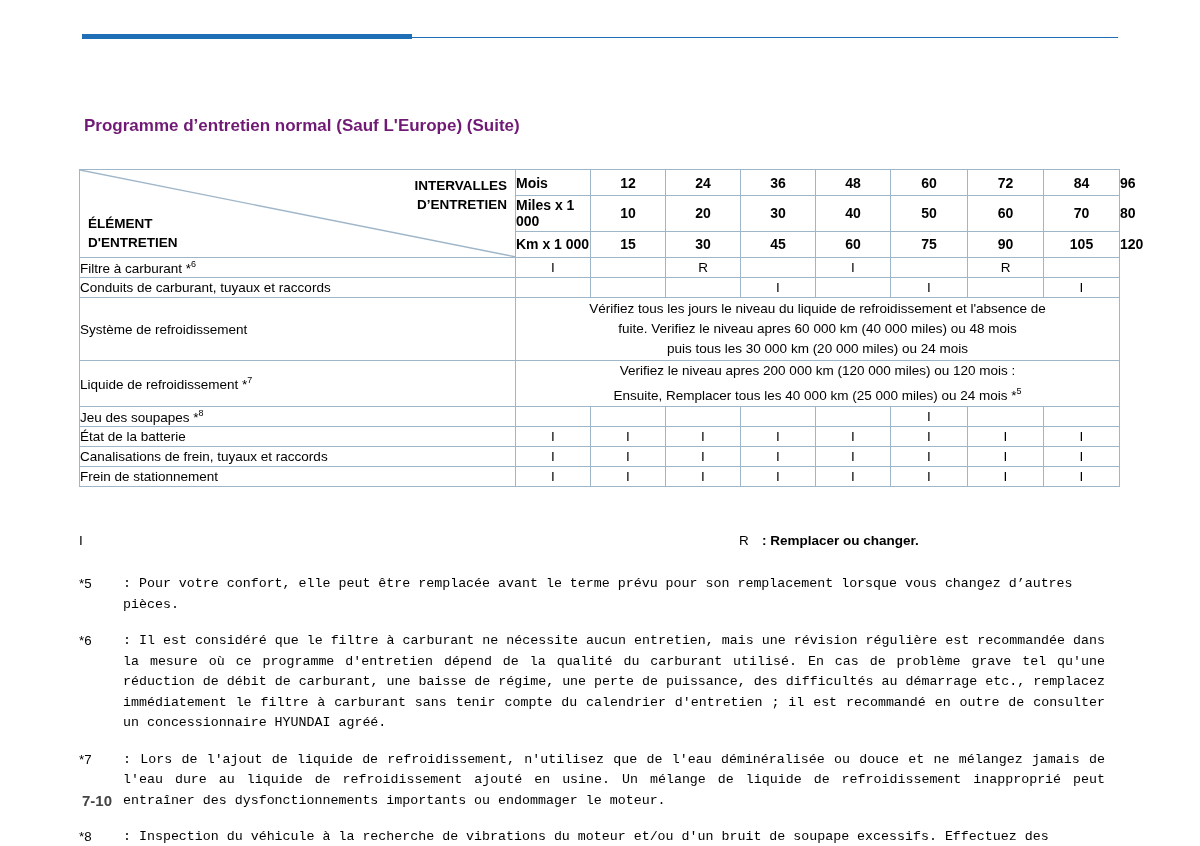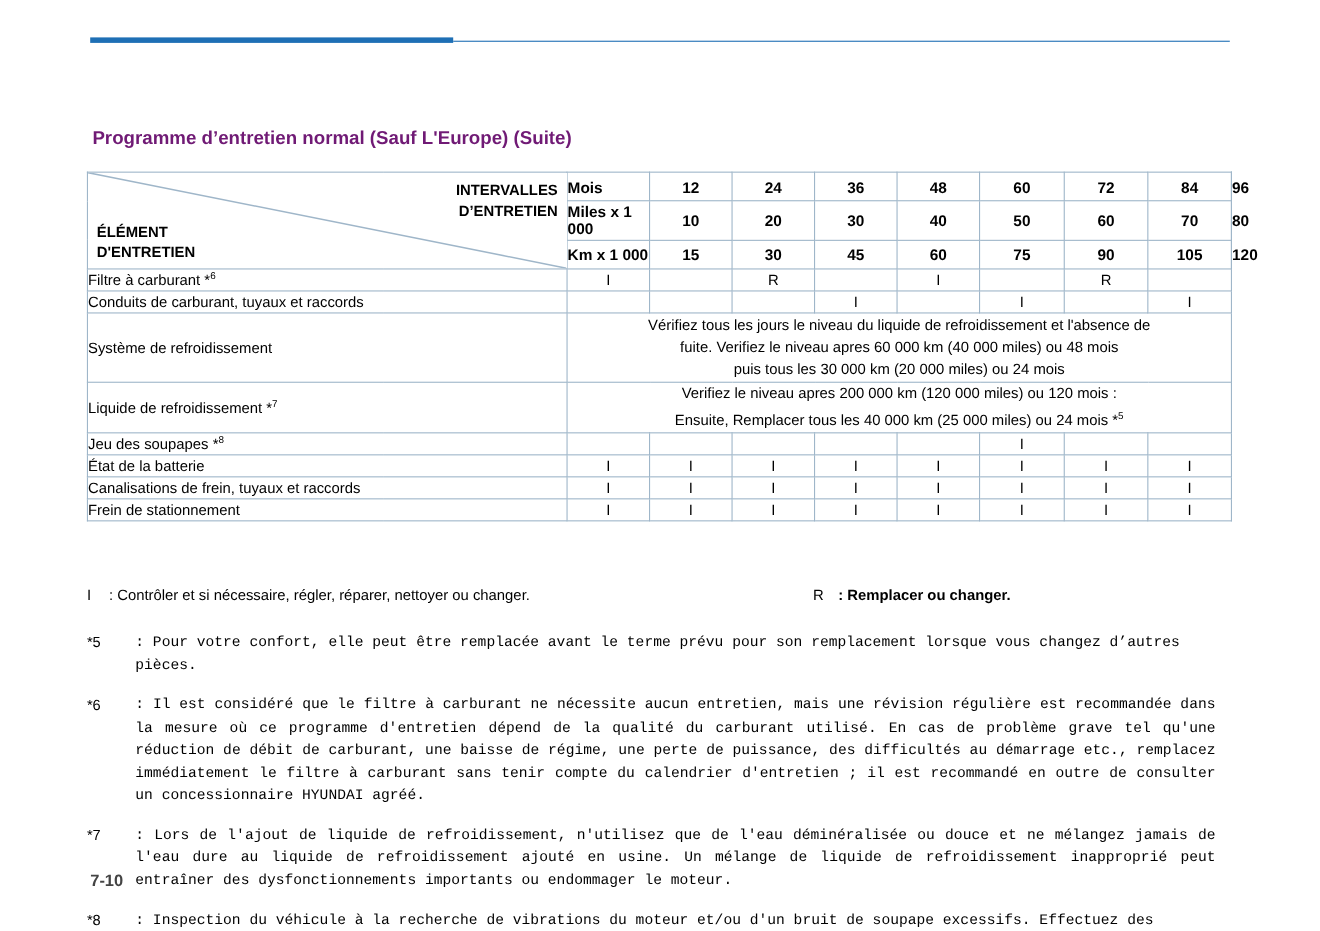"INTERVALLES" table.sched { margin-top: none -> 13px }
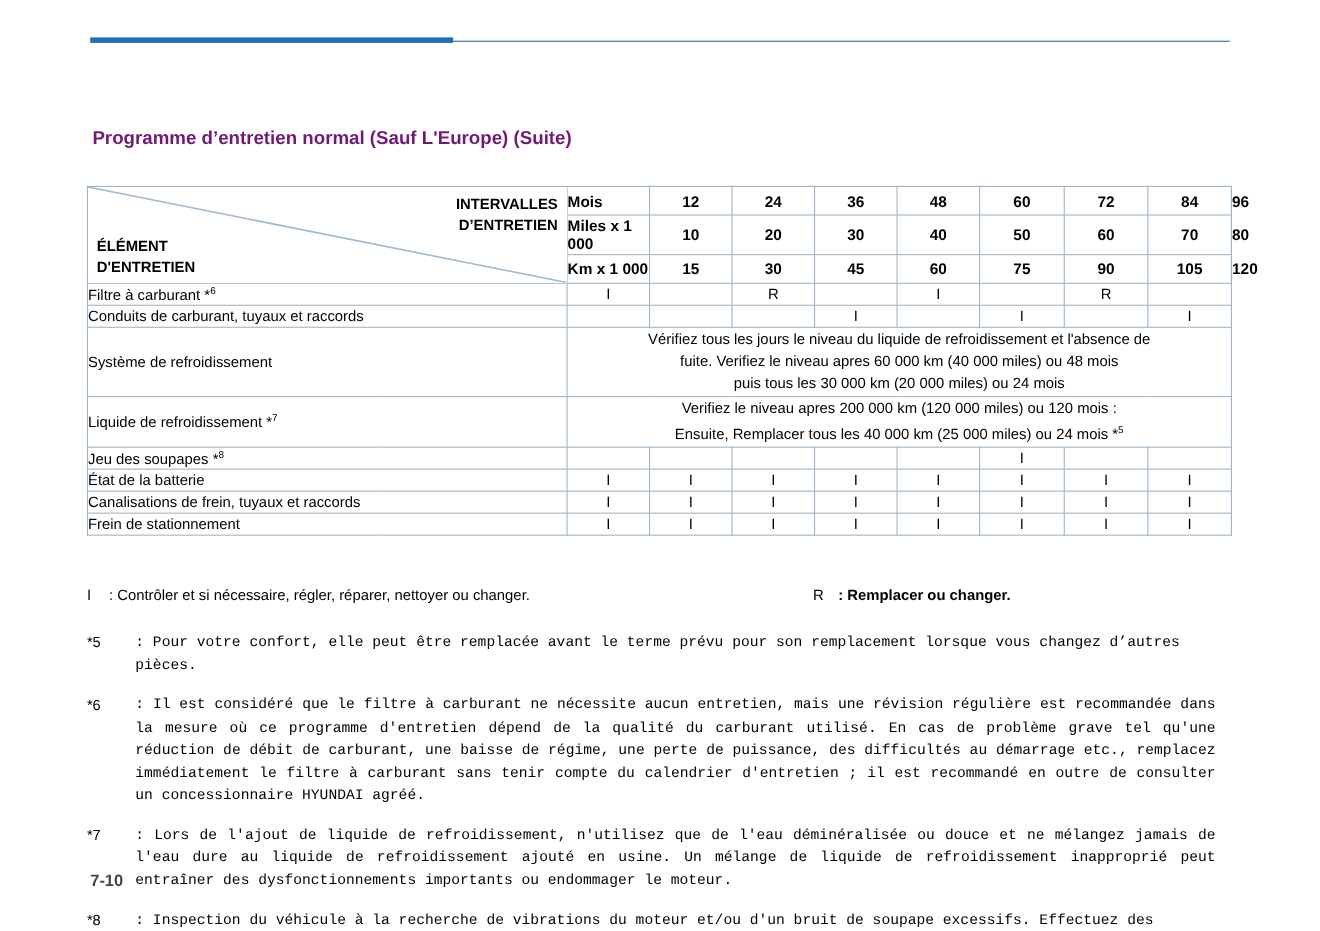": Contrôler et si nécessaire," span.legend-i-text { html: <span>: Contrôler et si nécessaire, régler, réparer, nettoyer ou changer.</span> -> none }
